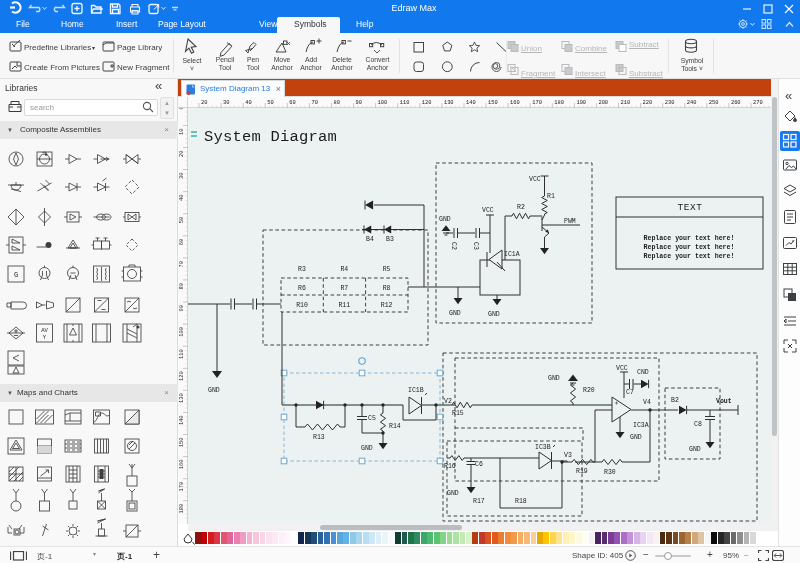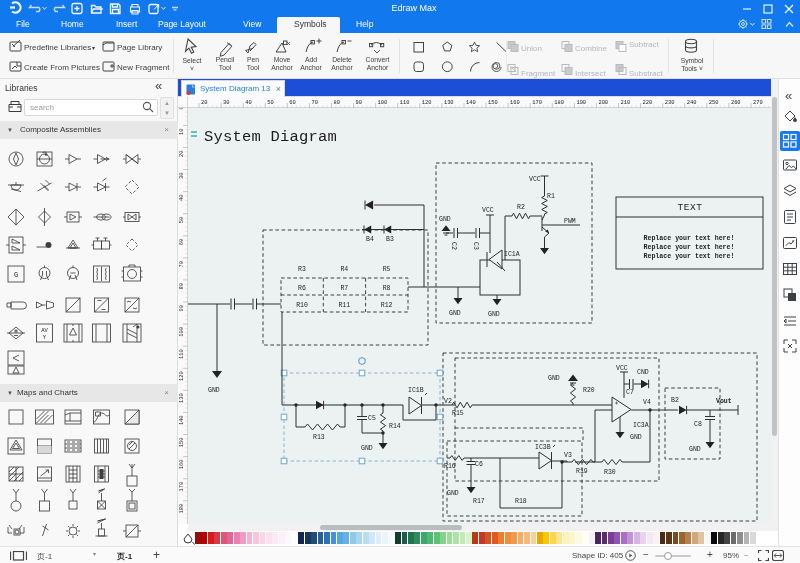"View" div.abs { left: 243px -> 259px }
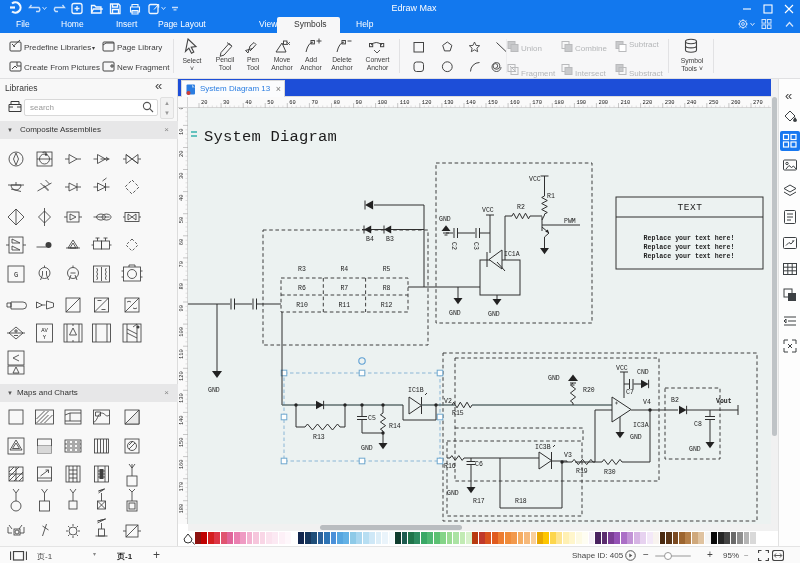"Union" .rgray { text-decoration: none -> underline }
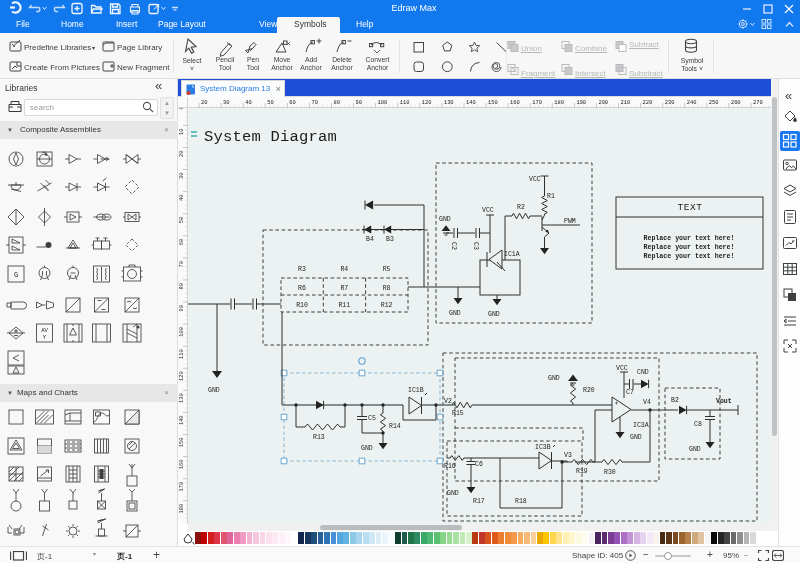"System Diagram 13" #tabbar { background: #1d4ed8 -> #c2410c }
